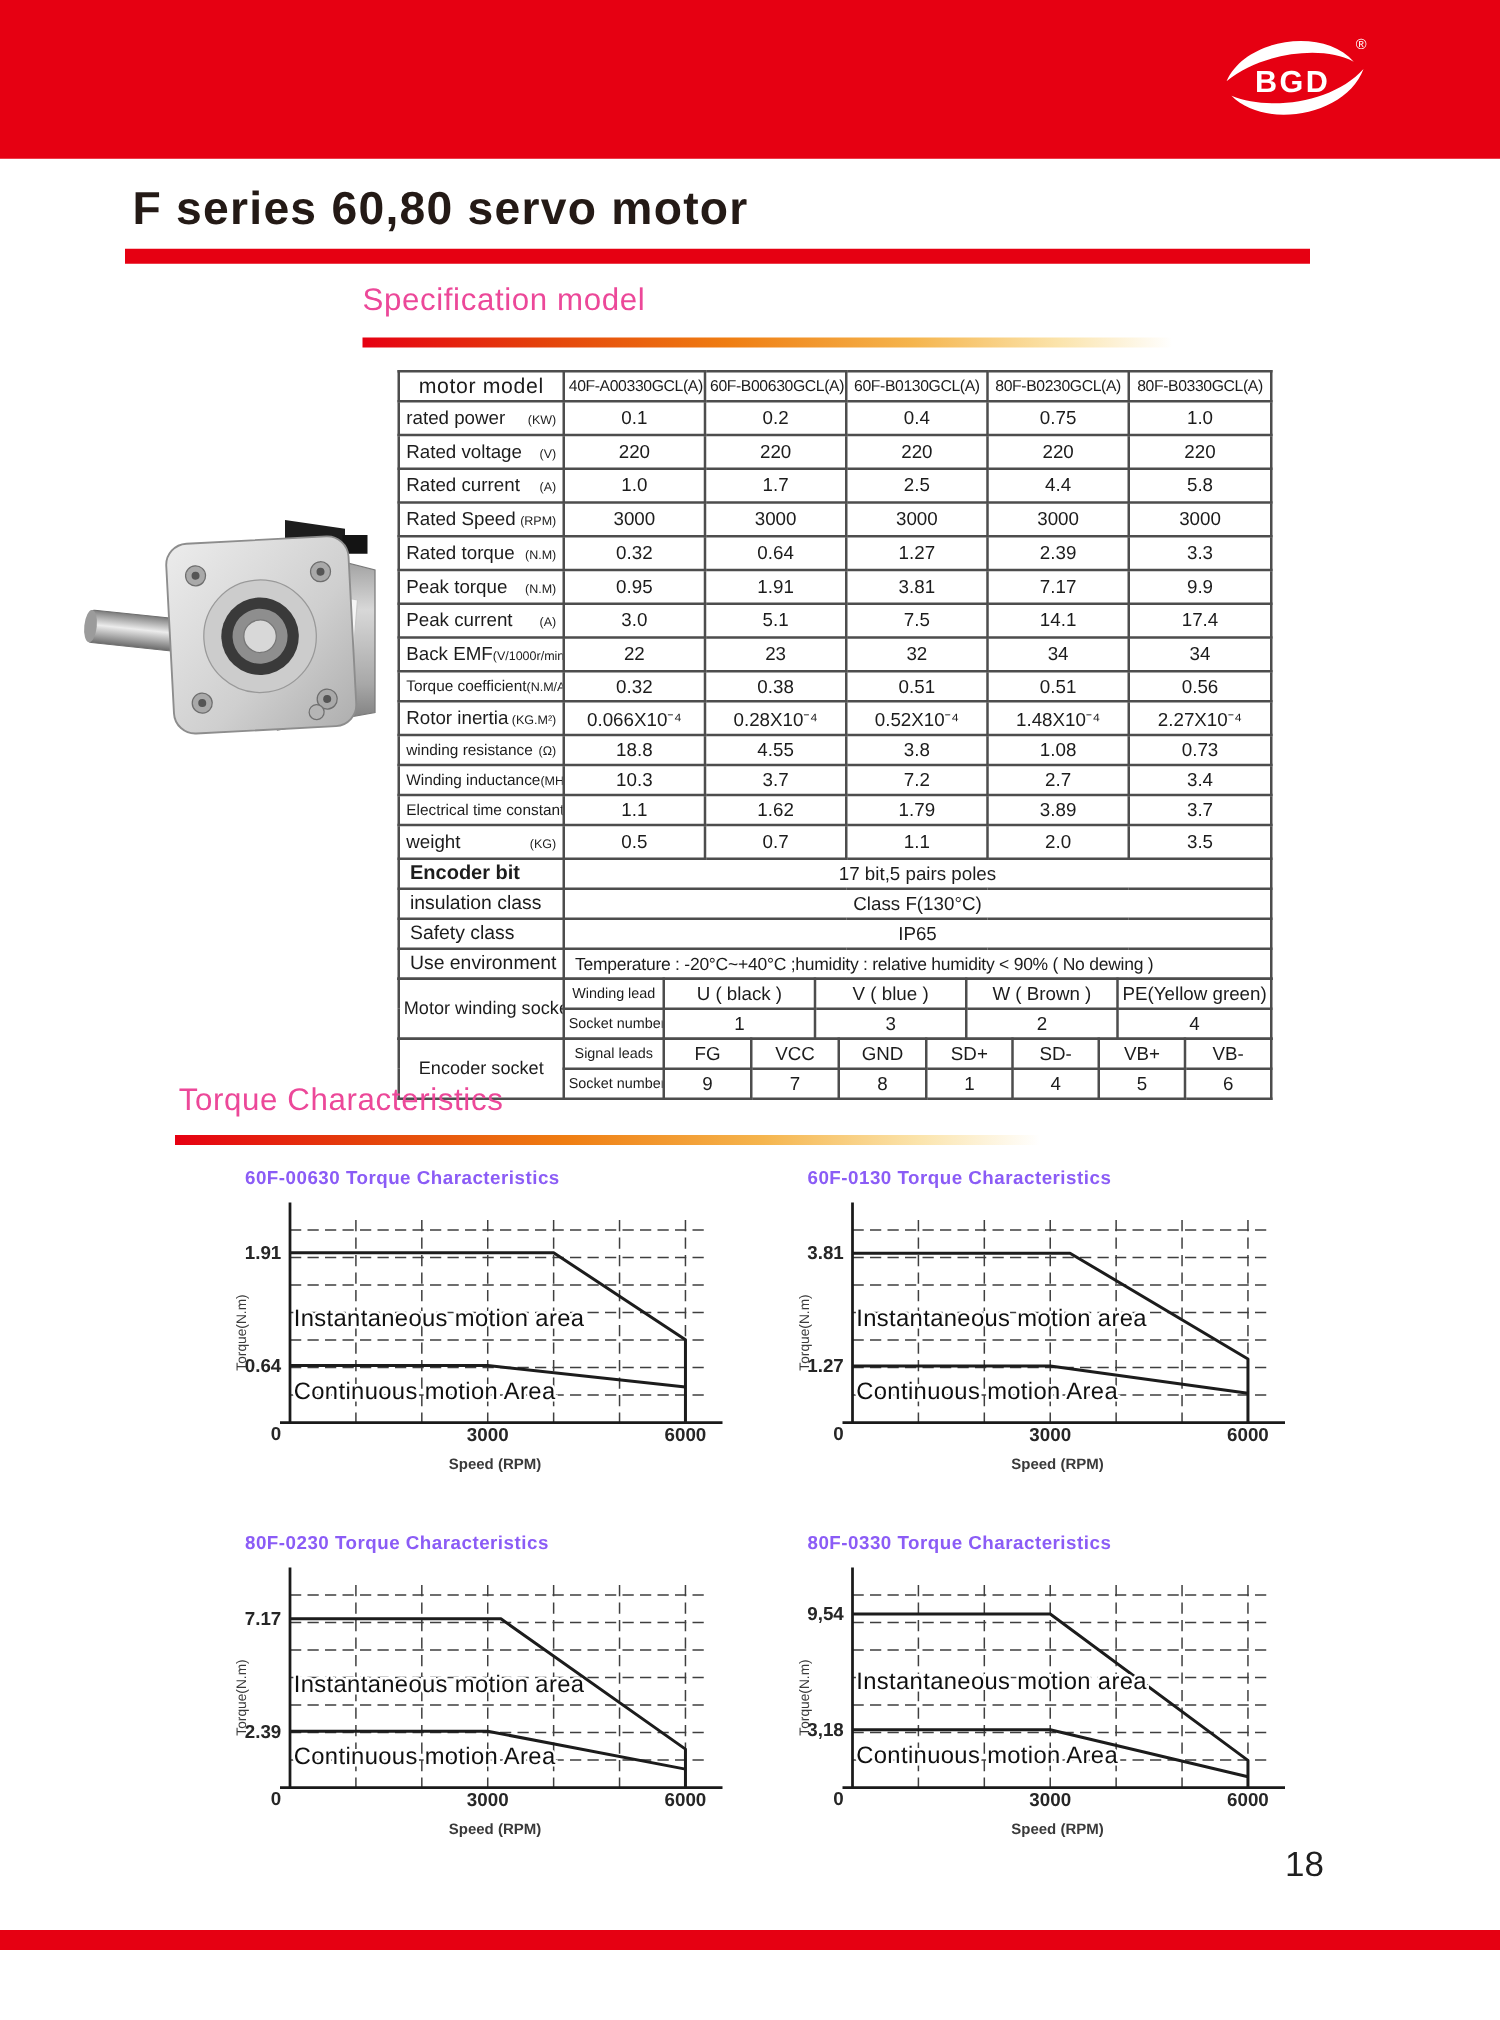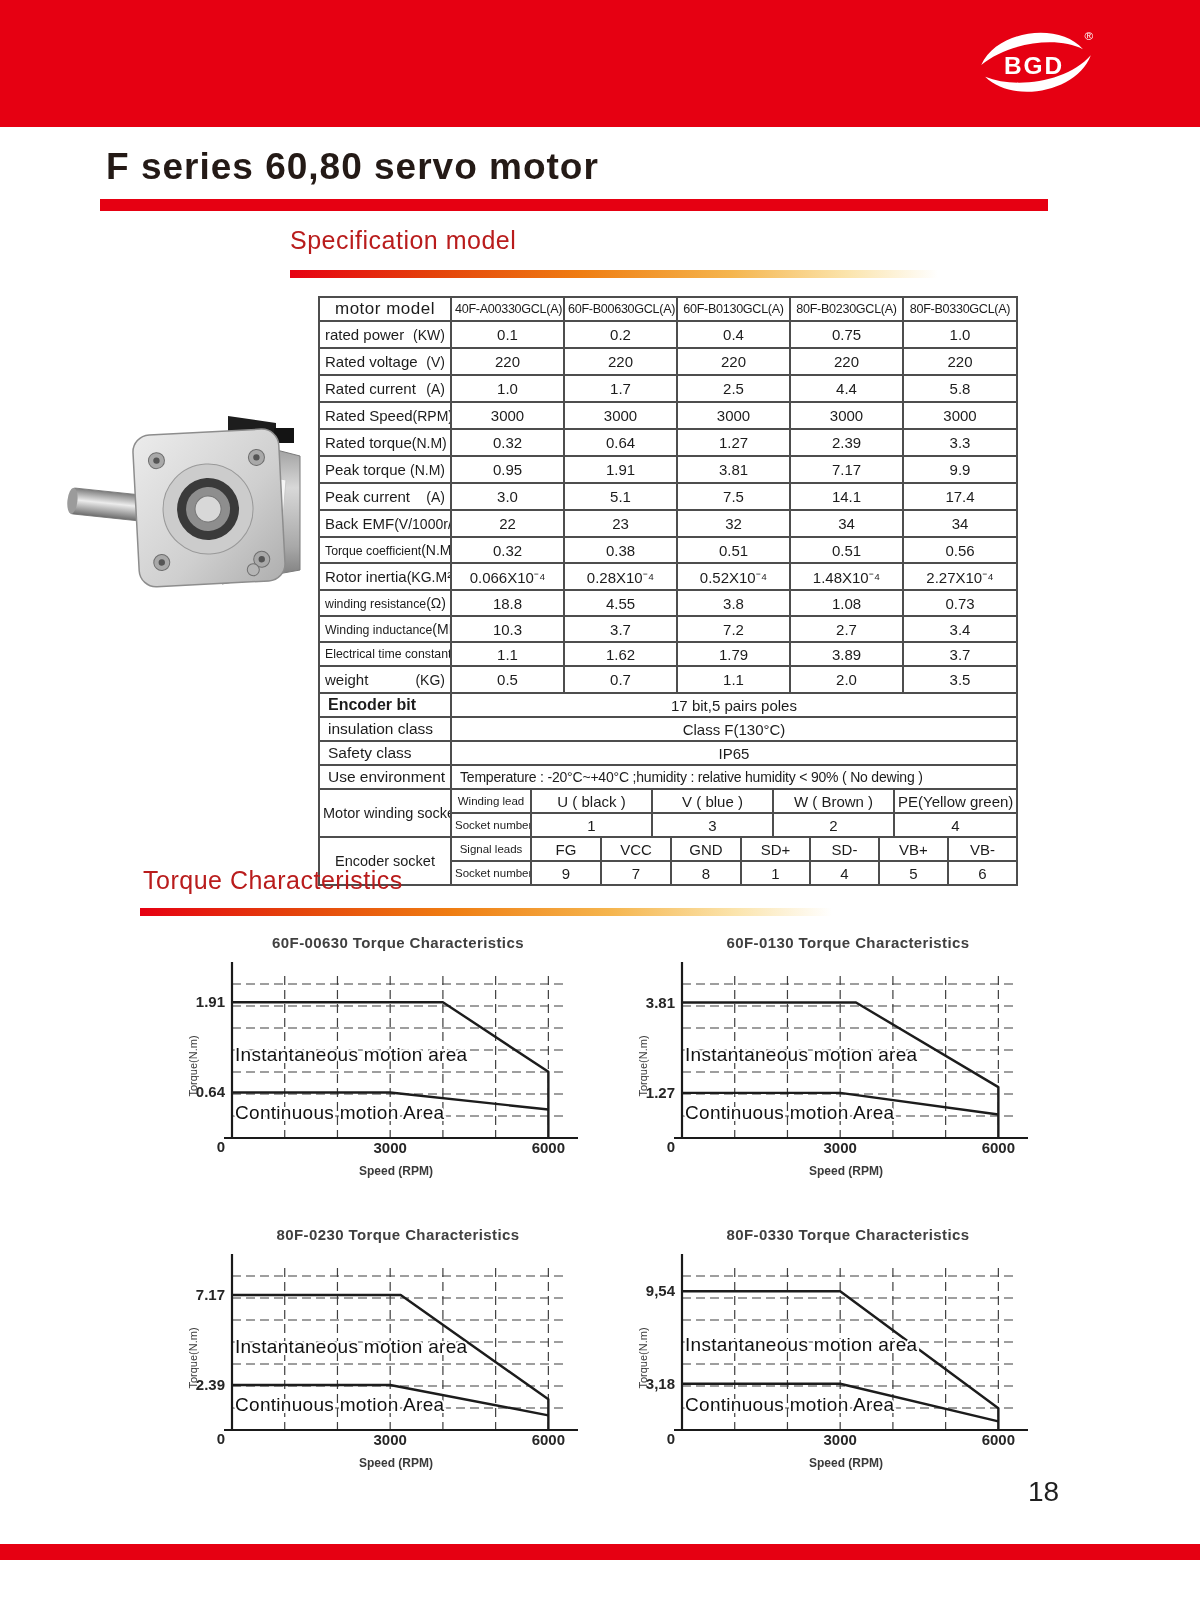"Specification model" .sec-heading { color: #b91c1c -> #ec4899 }
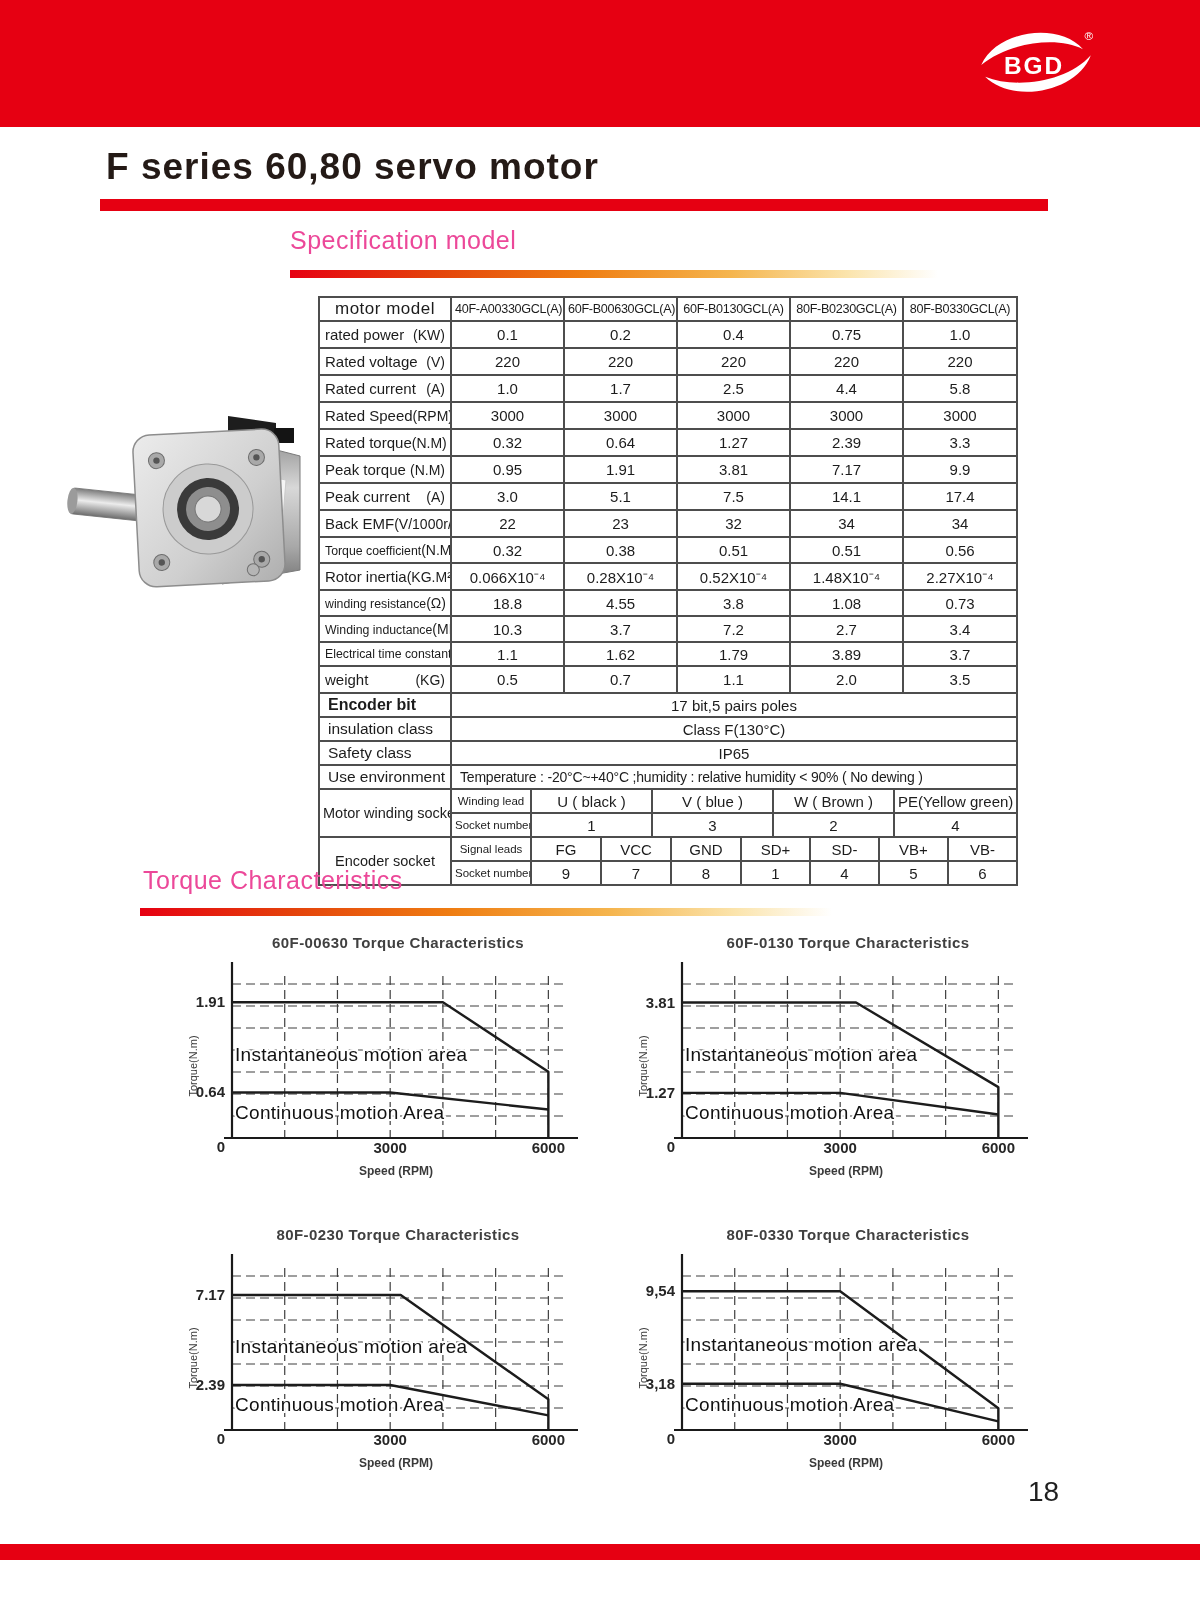"(KW)" .lbl-unit { font-size: 14px -> 10px }
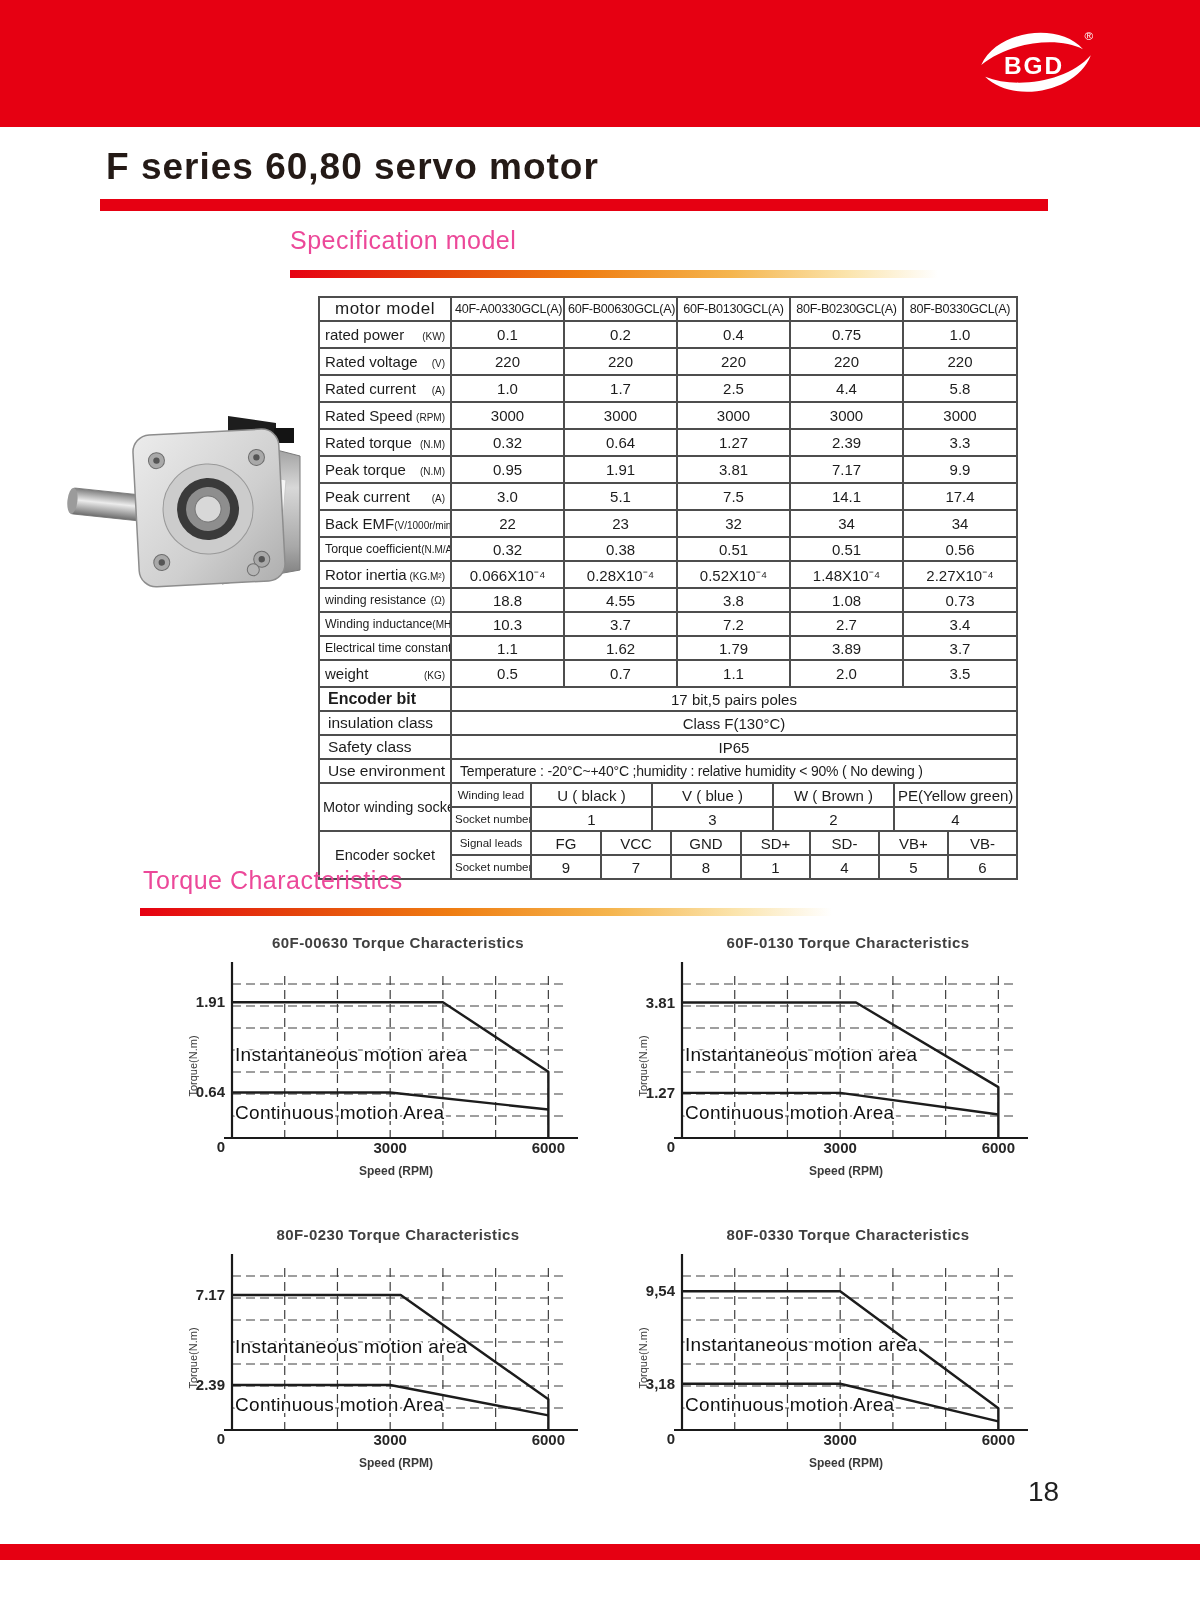"60F-00630 Torque Characteristics" .chart-title { color: #404040 -> #8b5cf6; text-align: center -> none }
